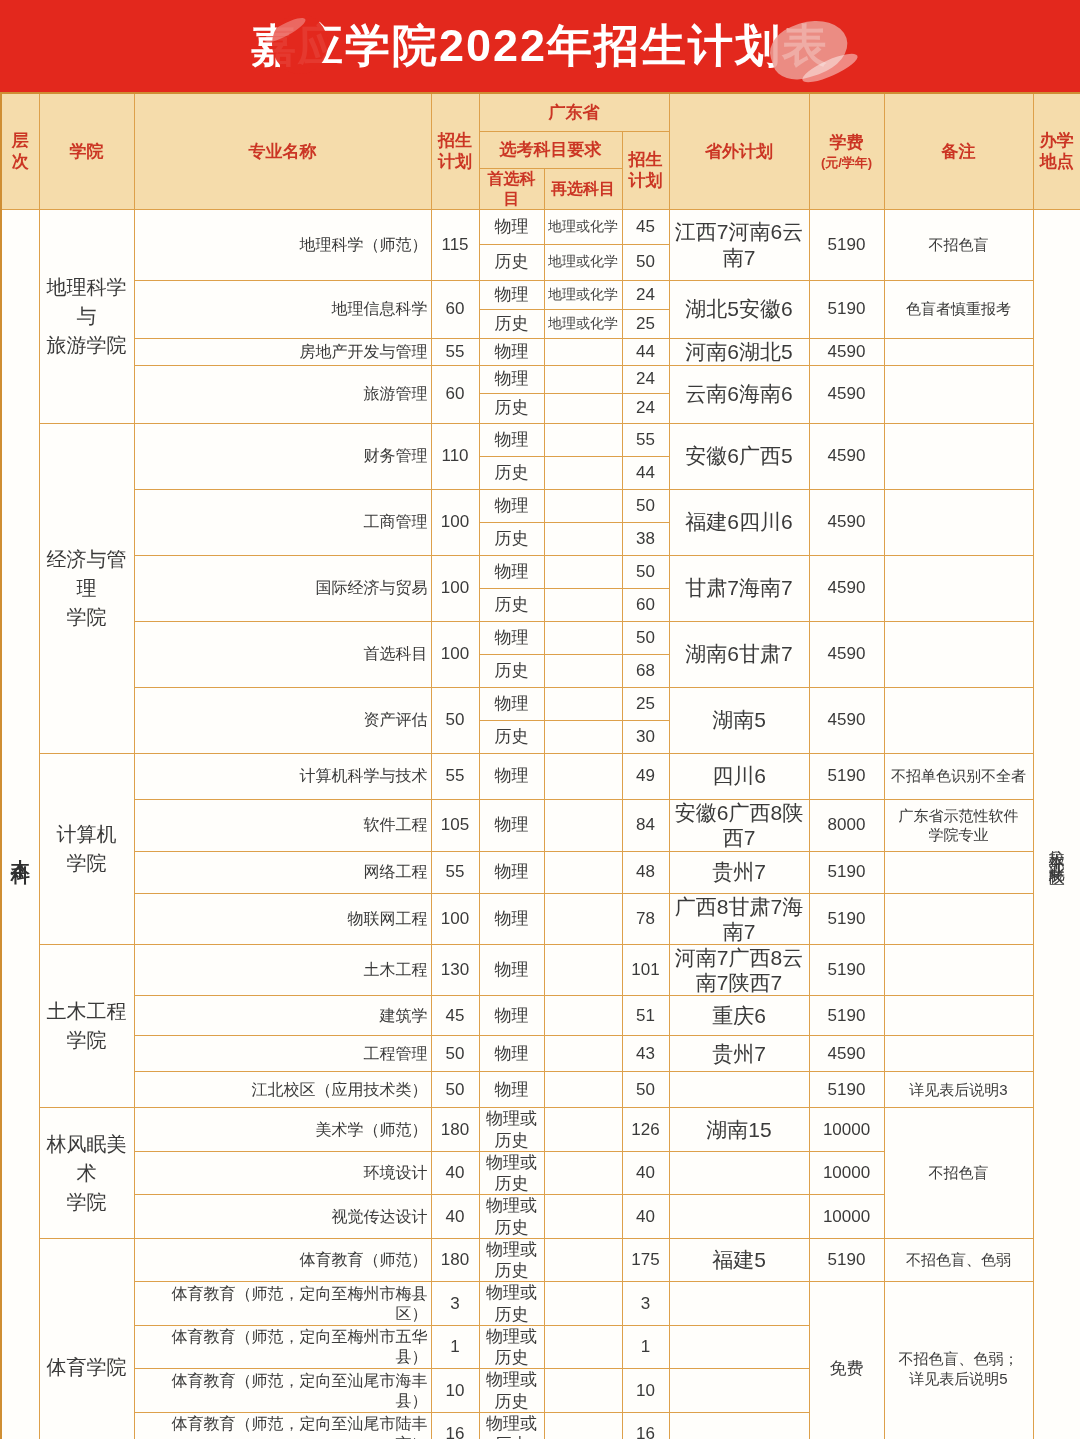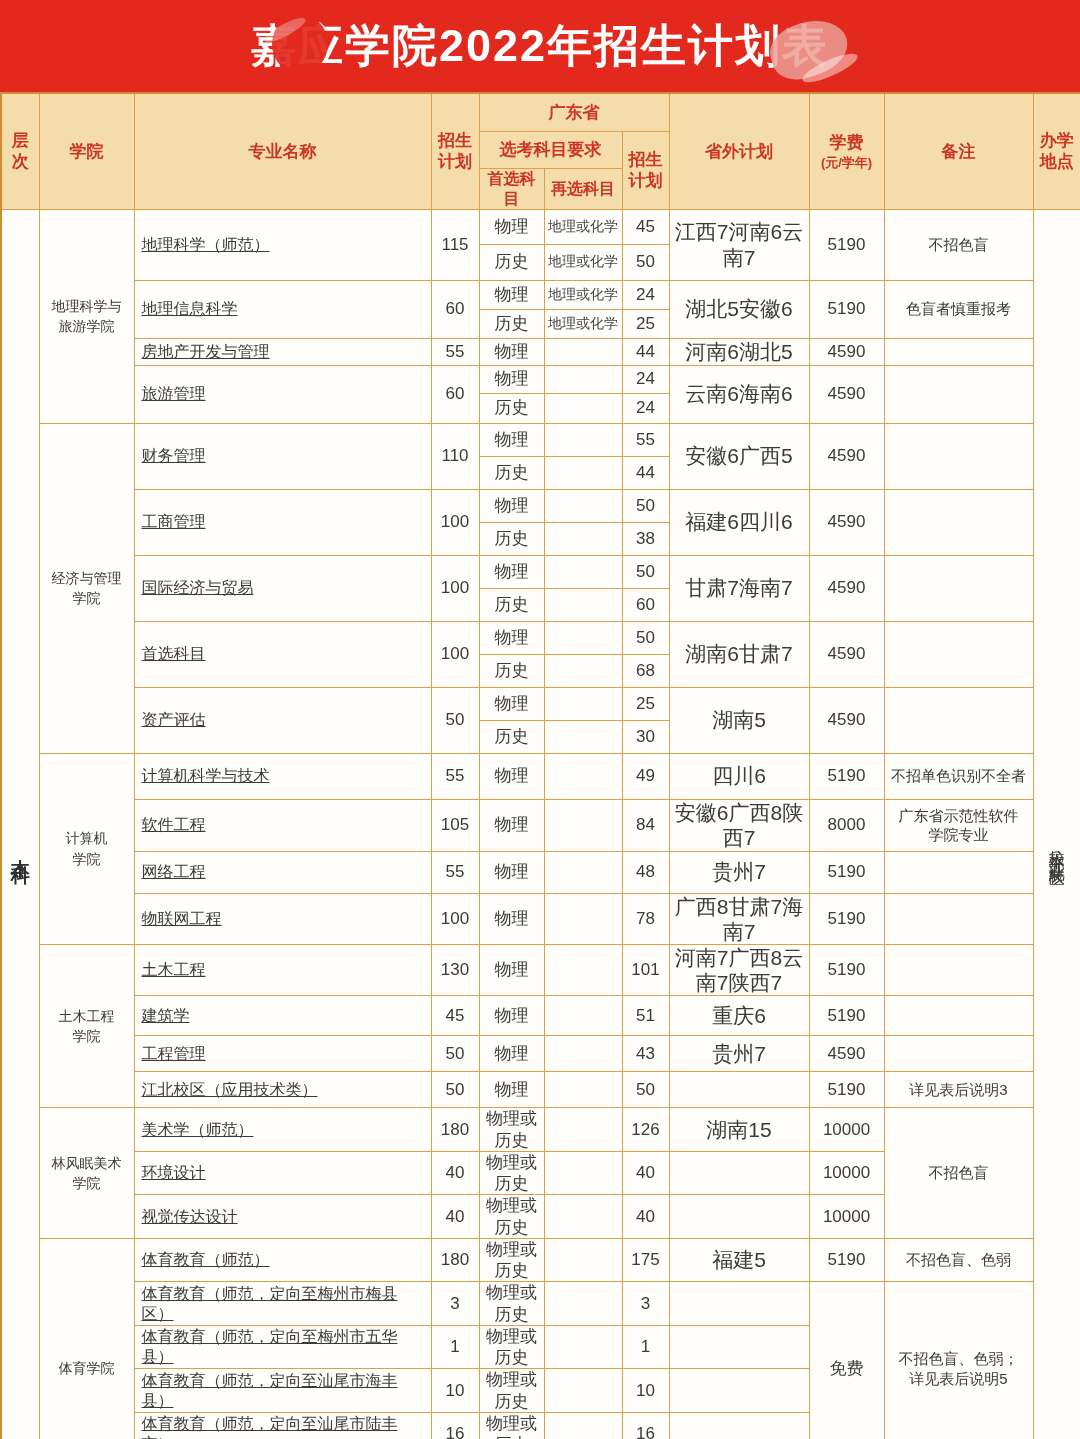"地理科学（师范）" td.major-cell { text-align: left -> right; text-decoration: underline -> none }
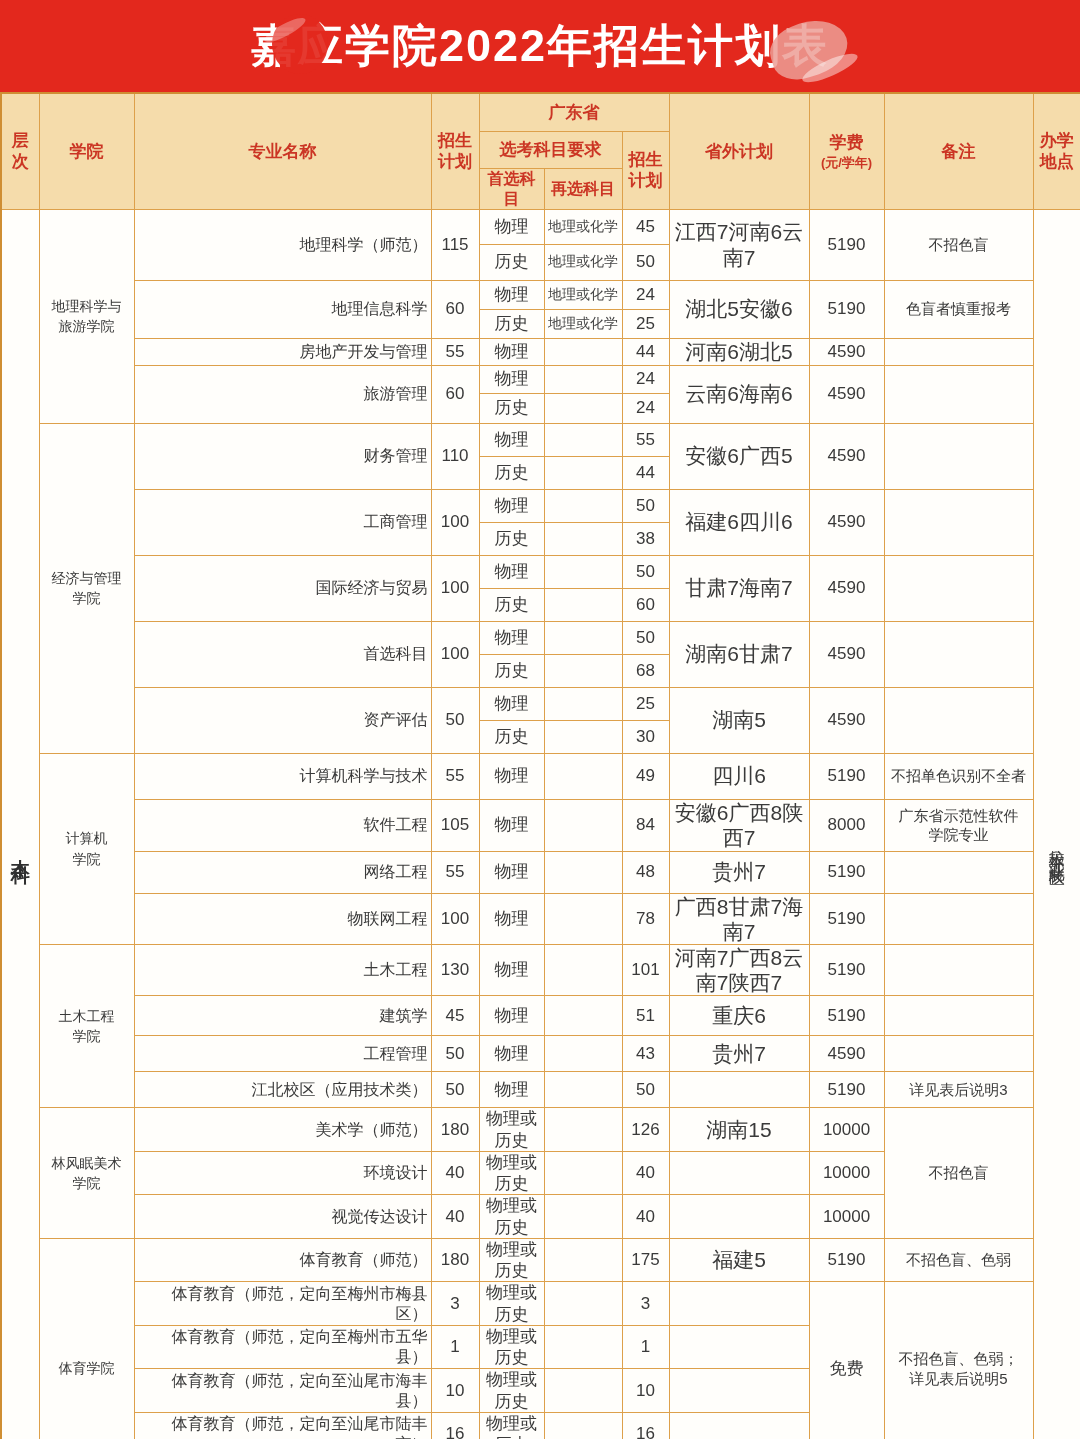"地理科学与" td.college-cell { font-size: 14px -> 20px }
